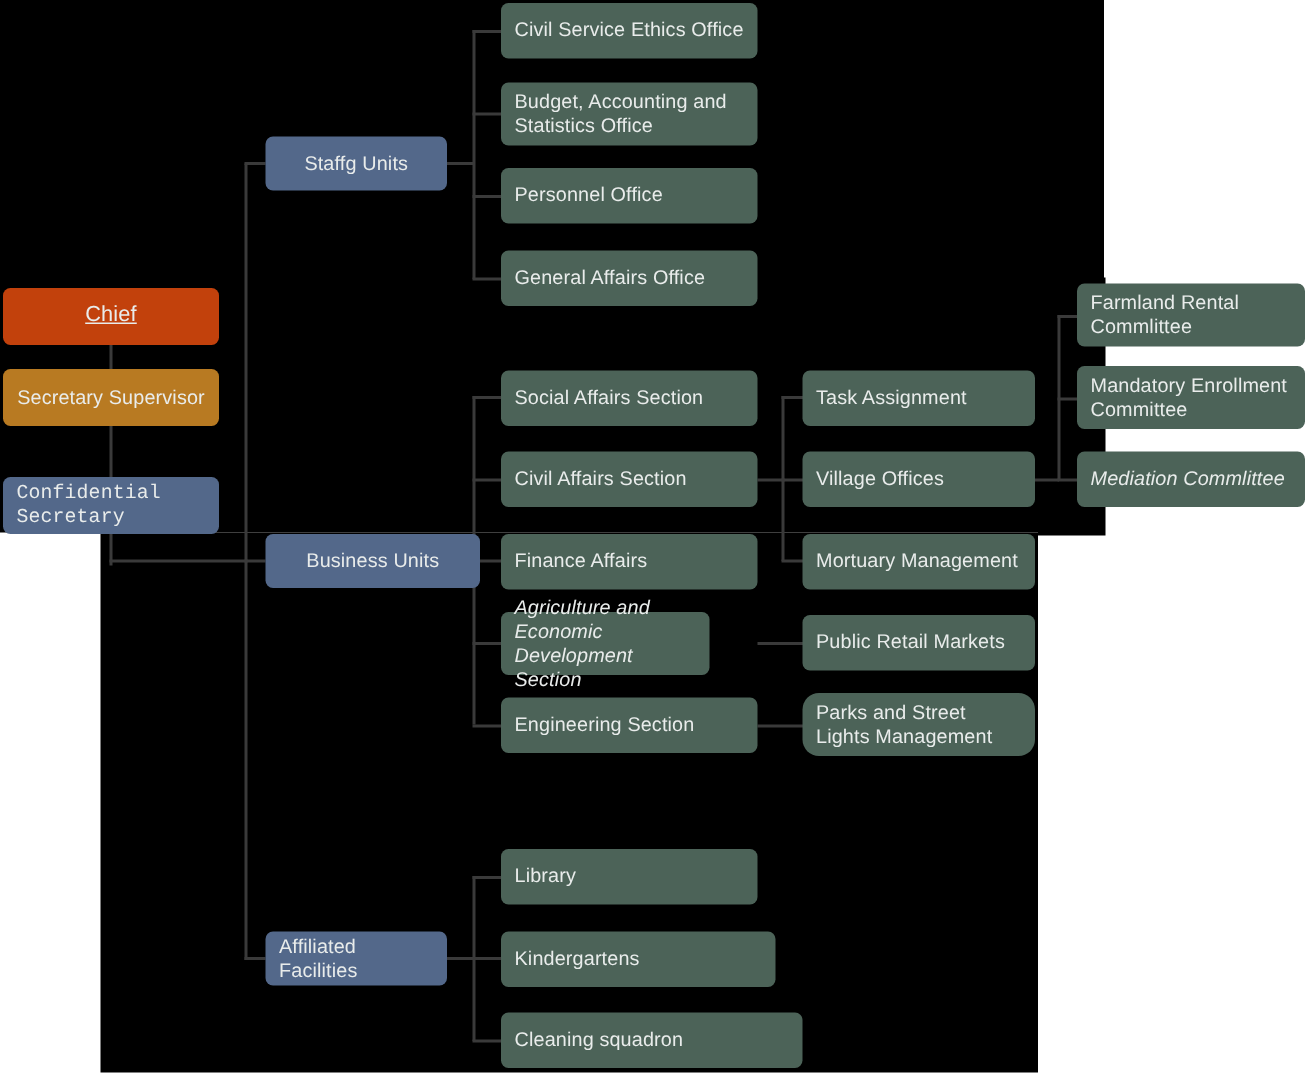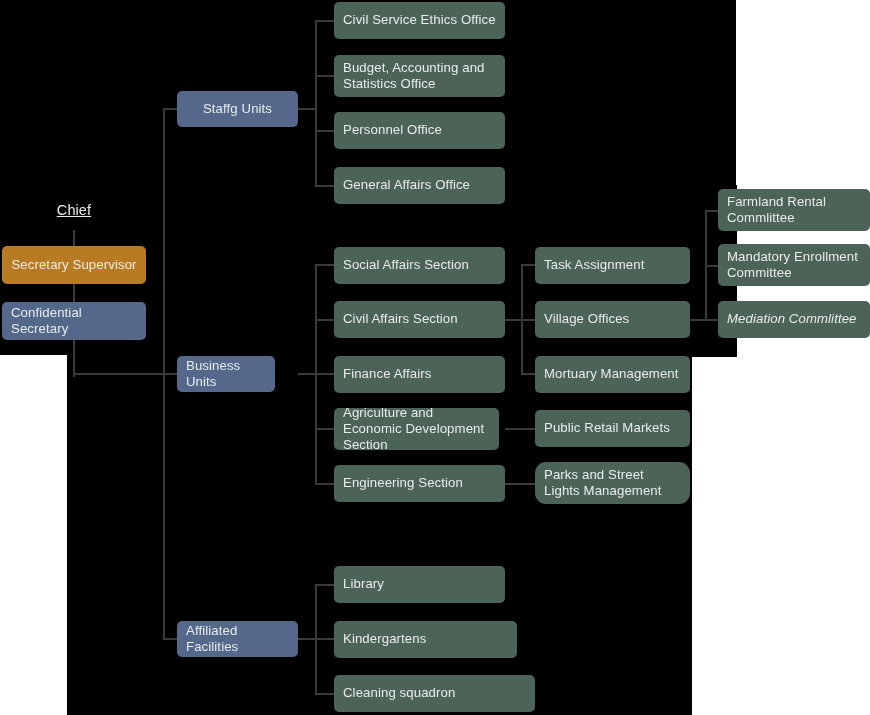"Chief" .c-chief { background: #000000 -> #c2410c }
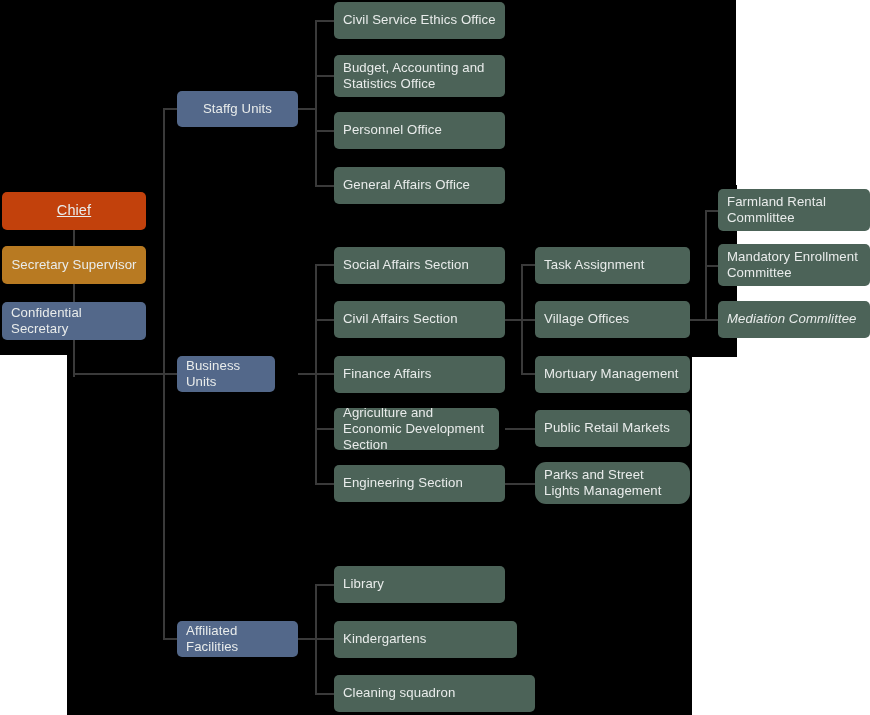"Confidential Secretary" div.node { font-family: none -> Liberation Mono, monospace; top: 302px -> 318px }
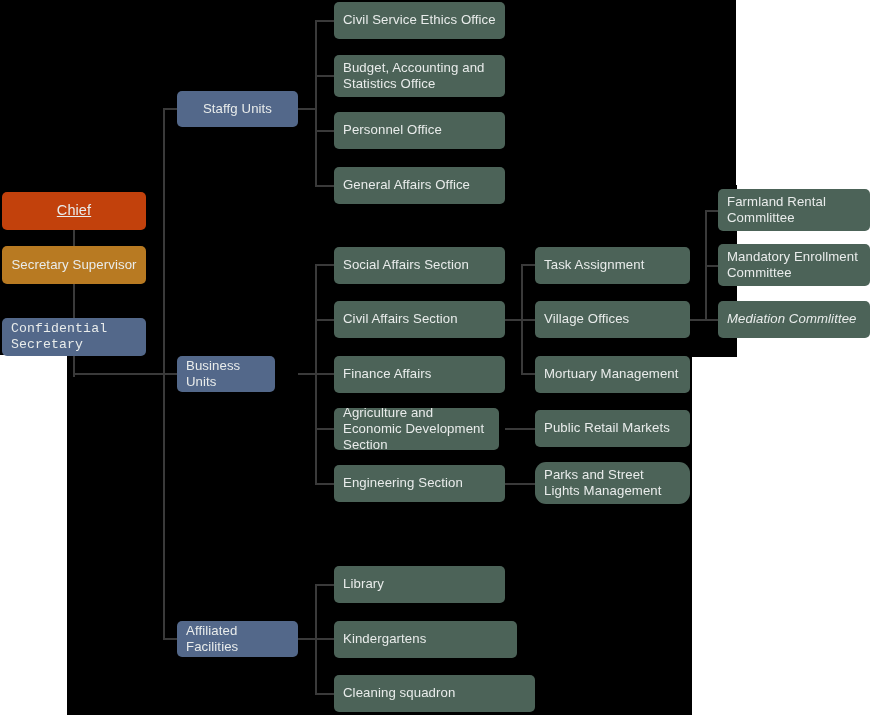"Business Units" div.node { width: 98px -> 143px }
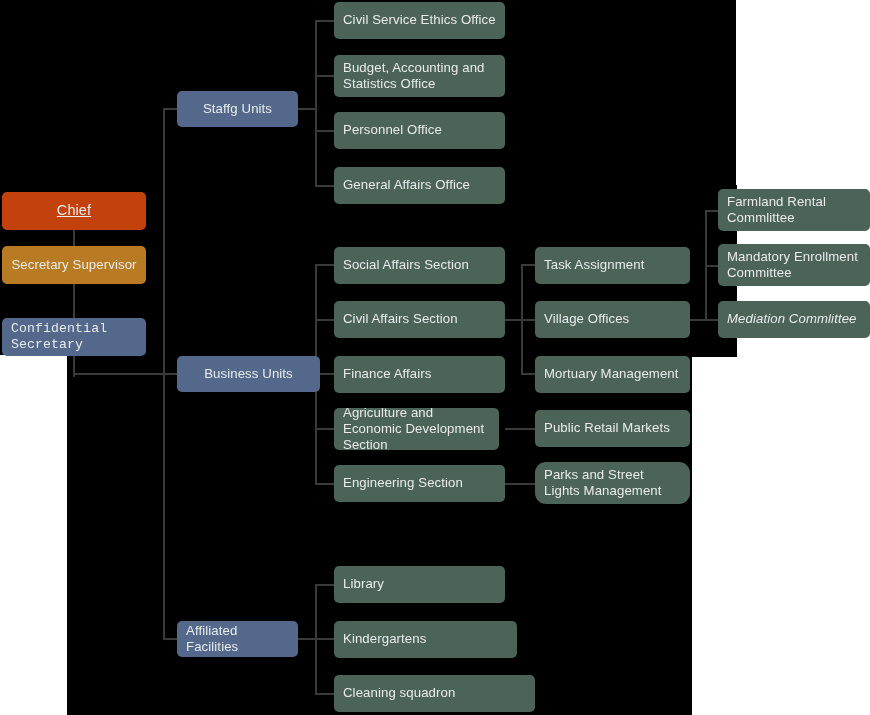"Agriculture and Economic Development" div.node { font-style: none -> italic; width: 165px -> 139px }
